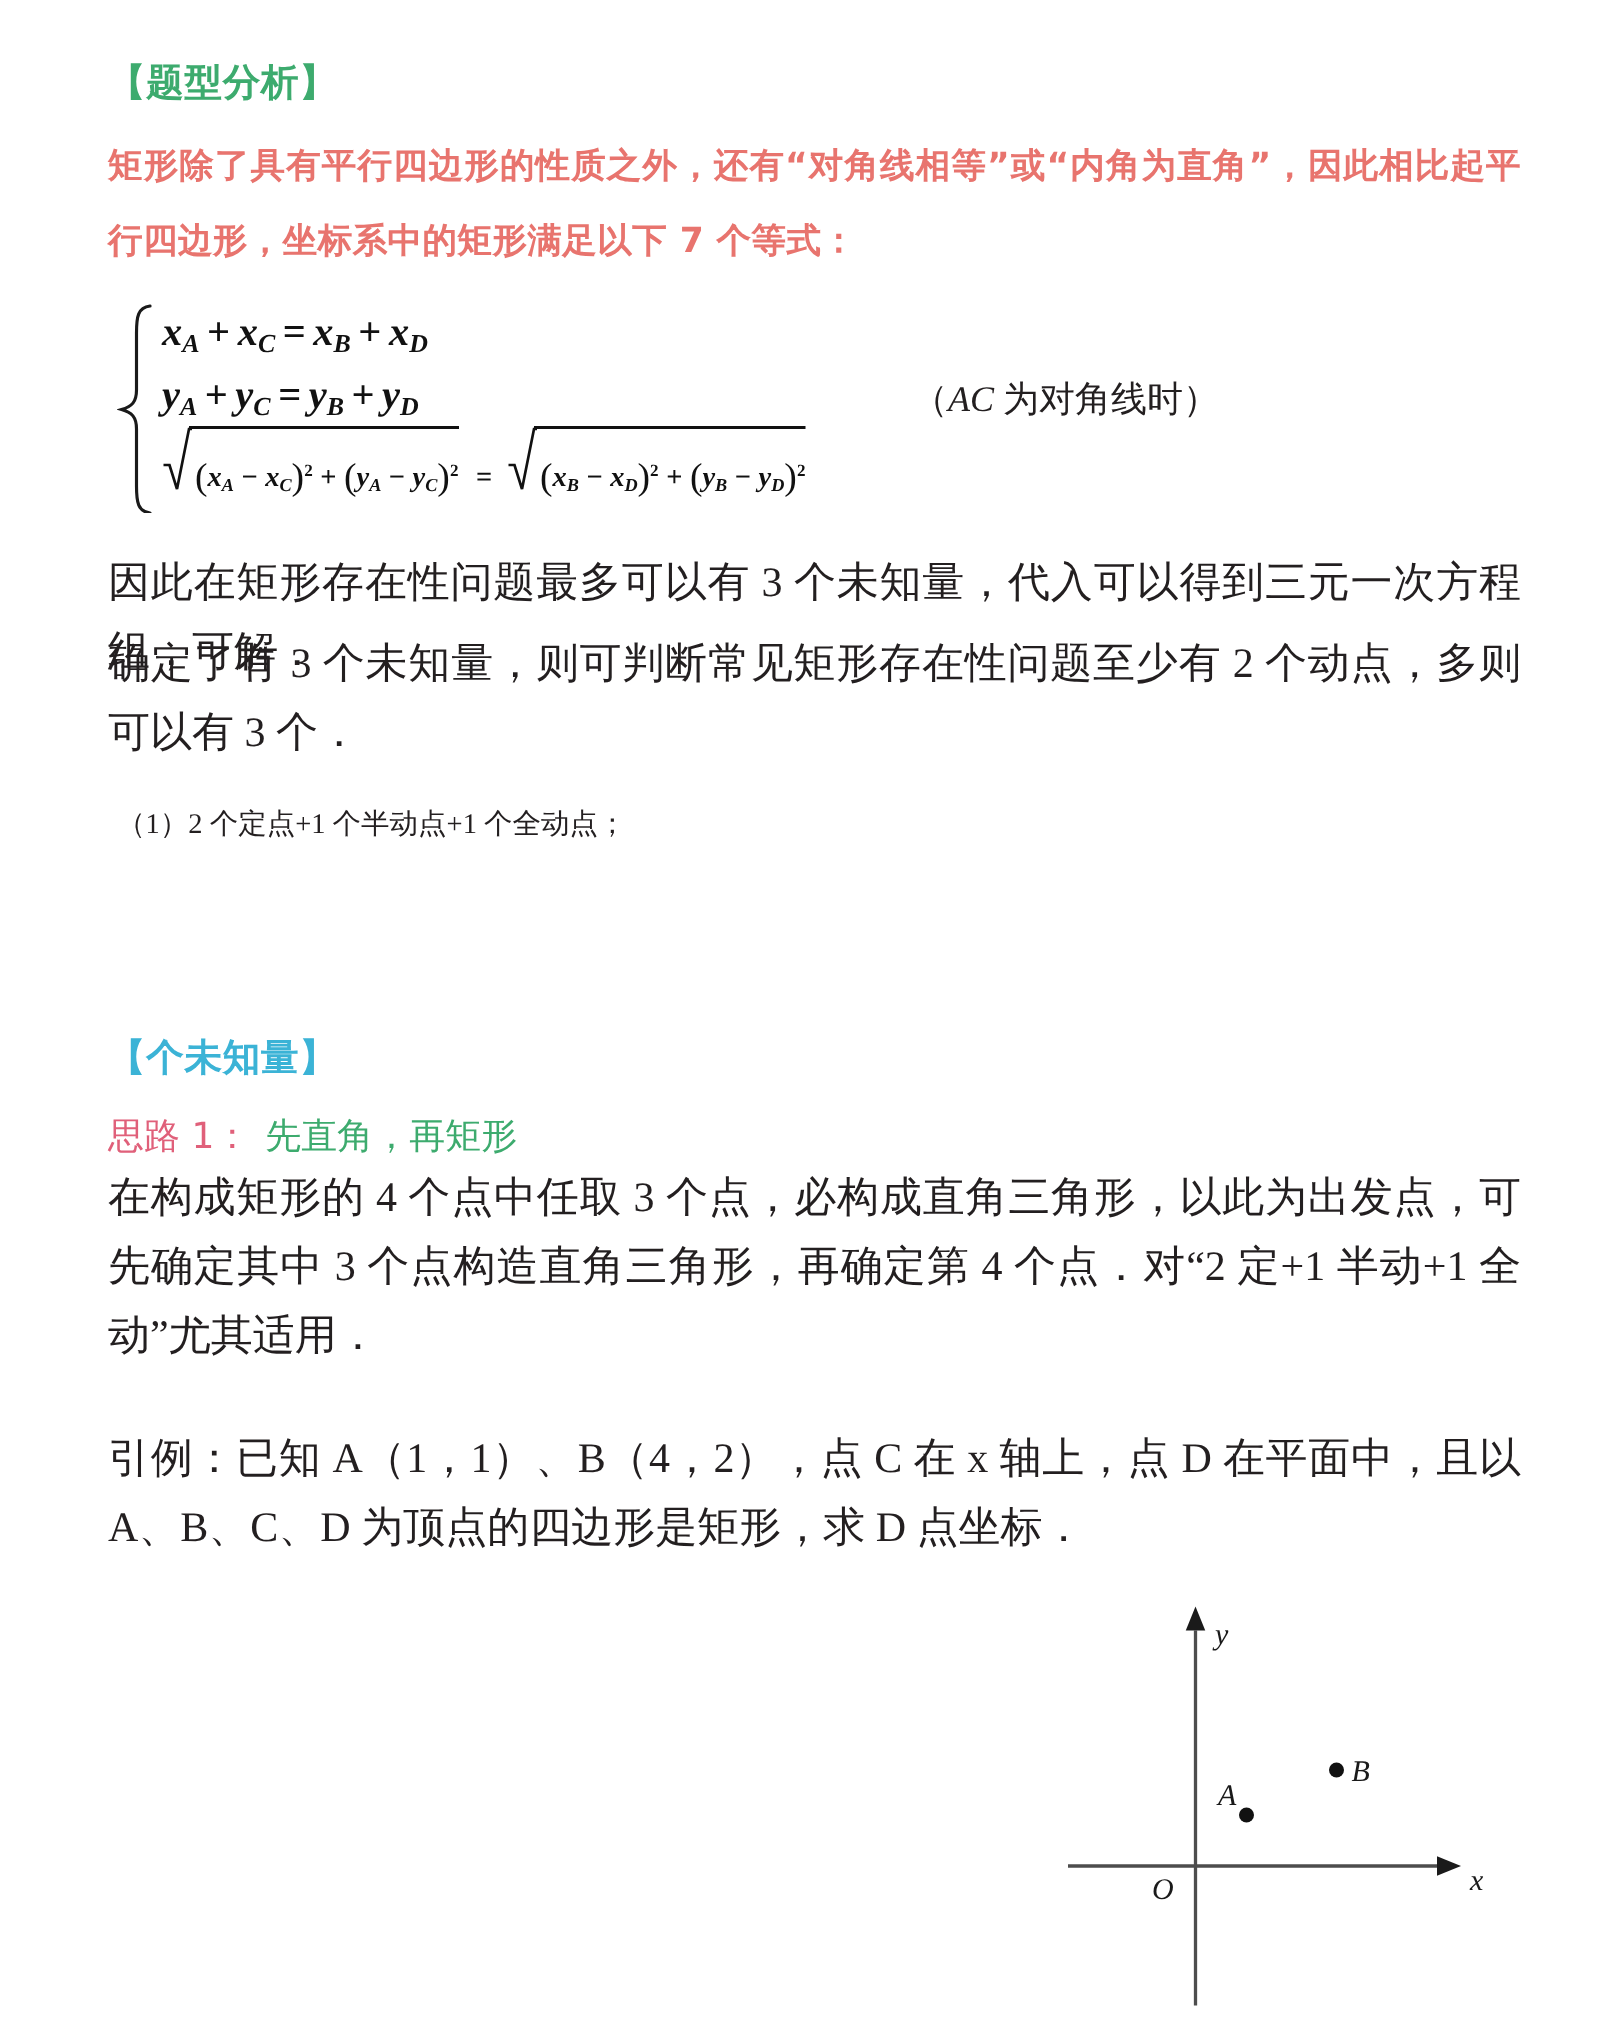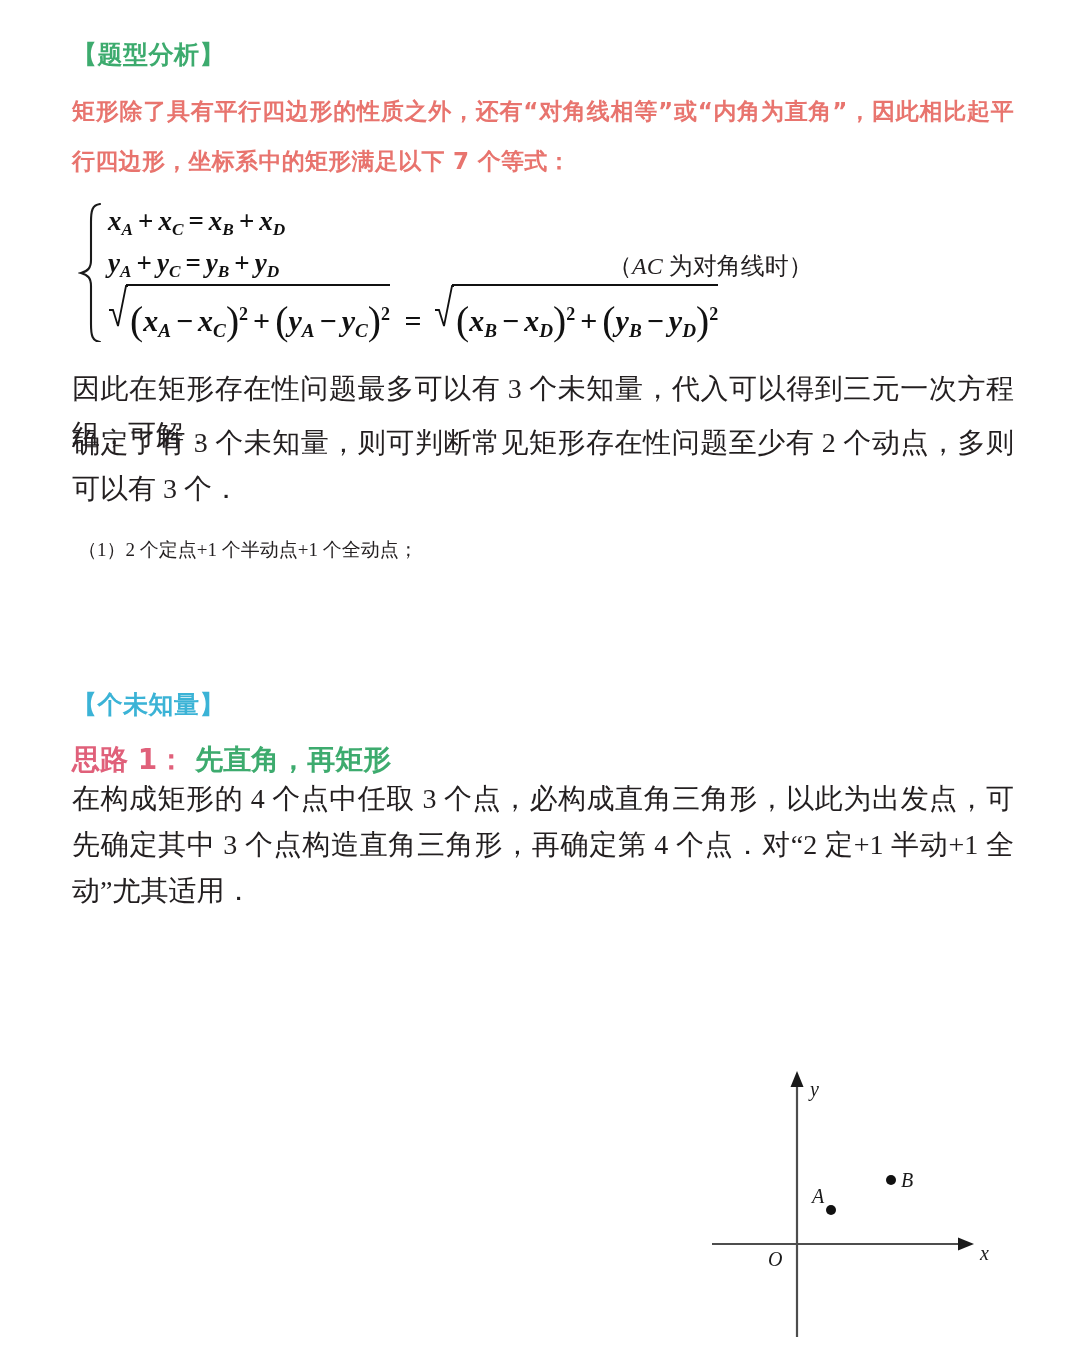"(xA − xC)2 + (yA" .eqrow.small { font-size: 30px -> 19px }
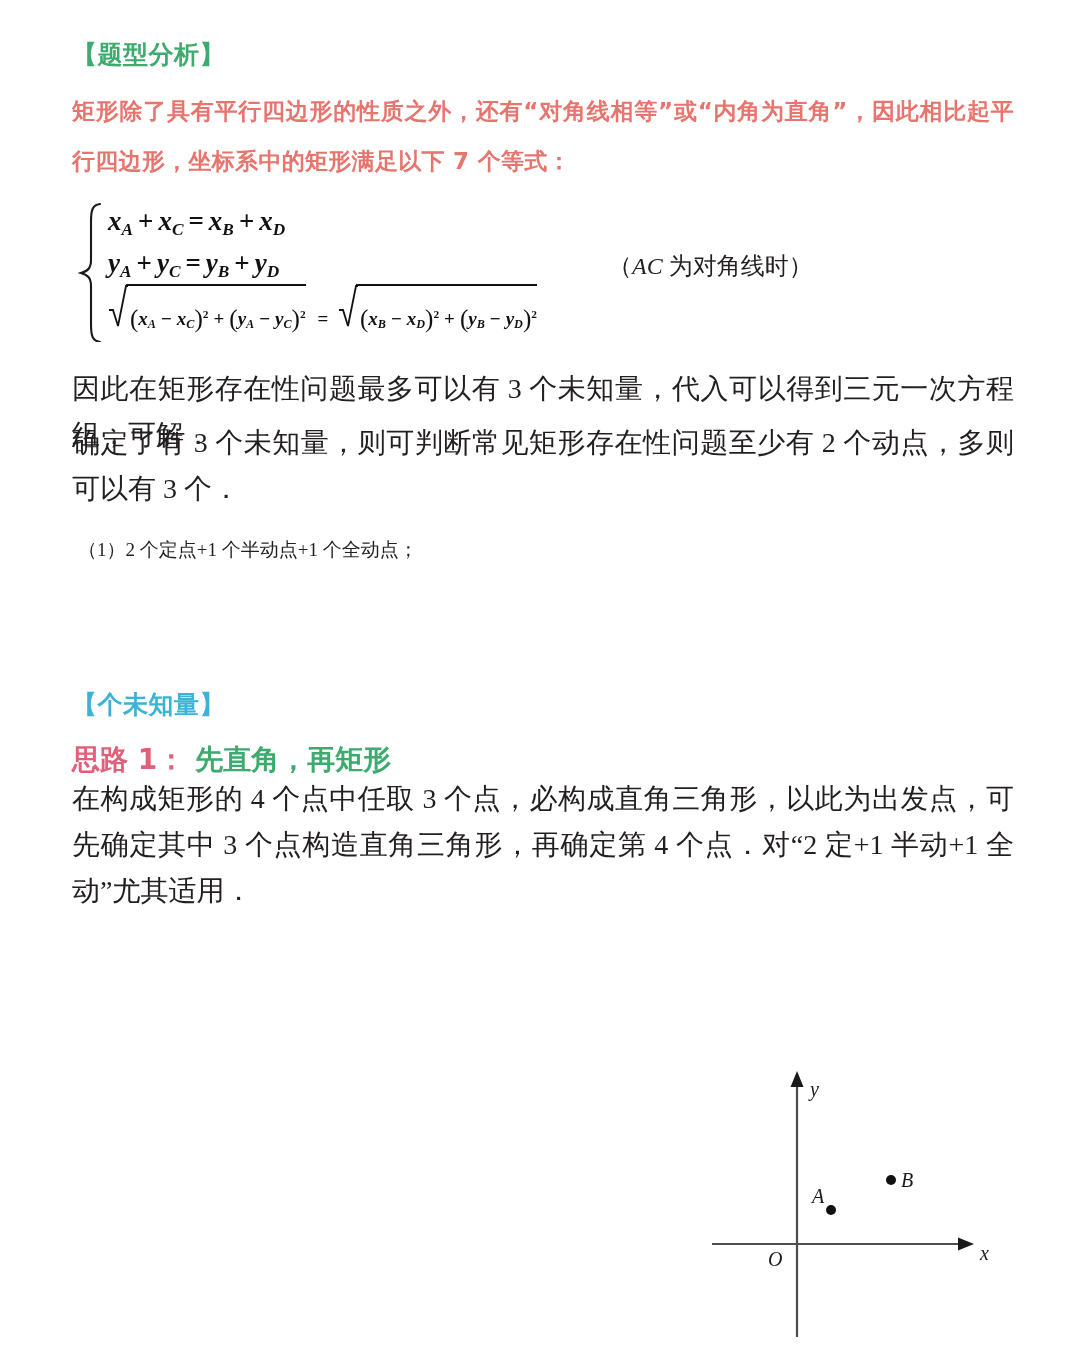"思路 1： 先直角，再矩形" .idea-line { font-size: 28px -> 24px; font-weight: bold -> normal }
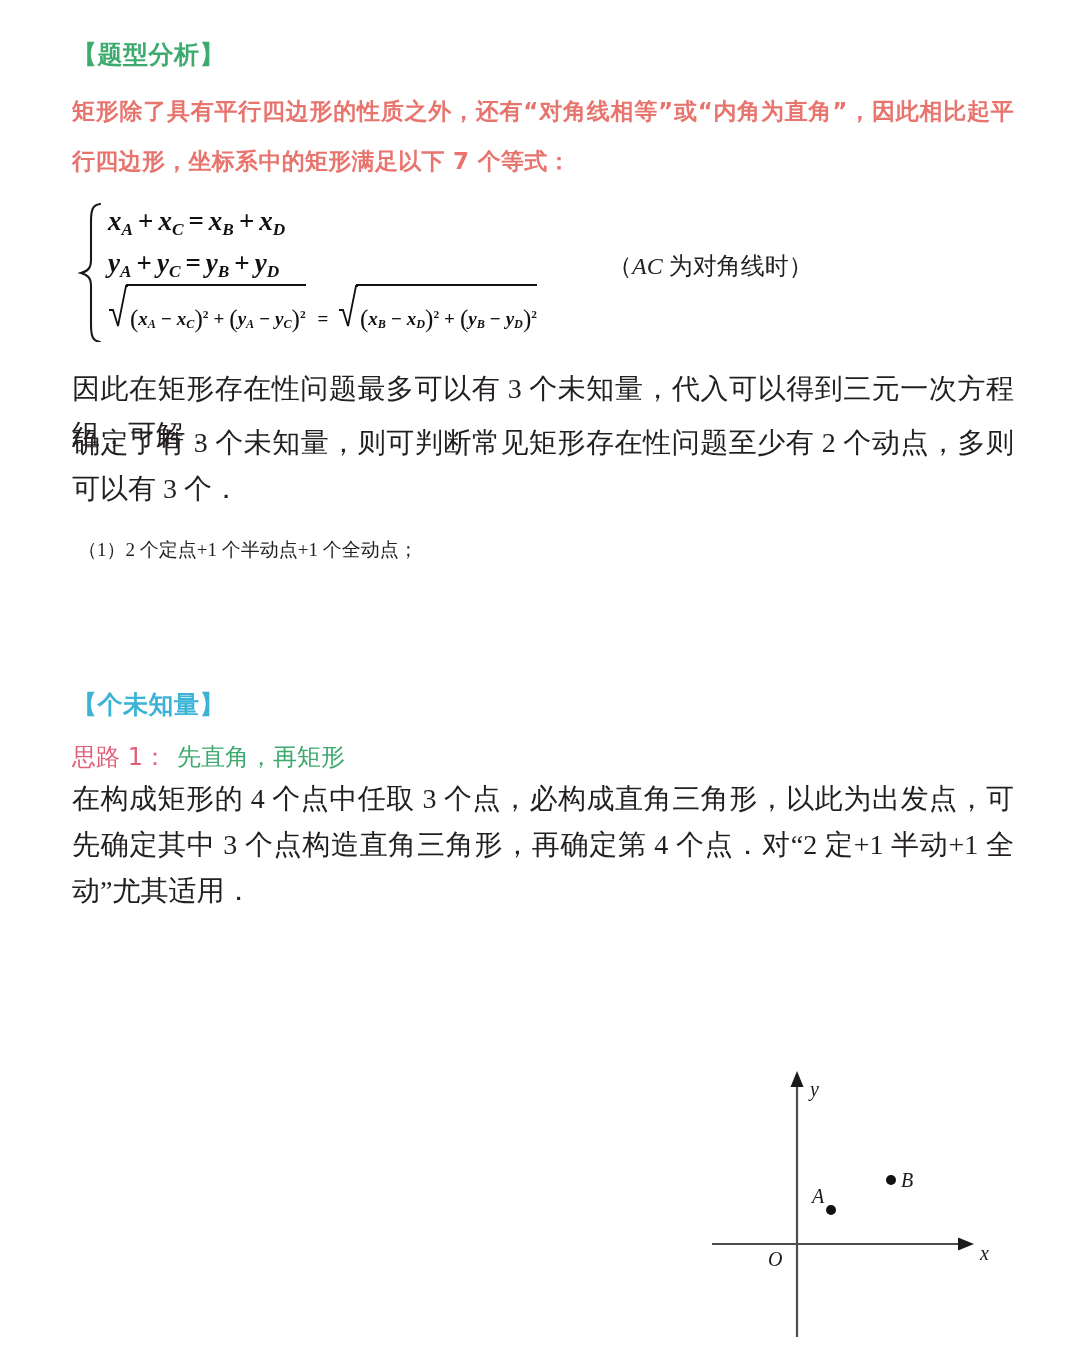"引例：已知 A（1，1）、B（4，2），点 C 在 x" div.para { html: none -> <div>引例：已知 A（1，1）、B（4，2），点 C 在 x 轴上，点 D 在平面中，且以 A、B、C、D 为顶点的四边形是矩形，求 D 点坐标．</div> }
